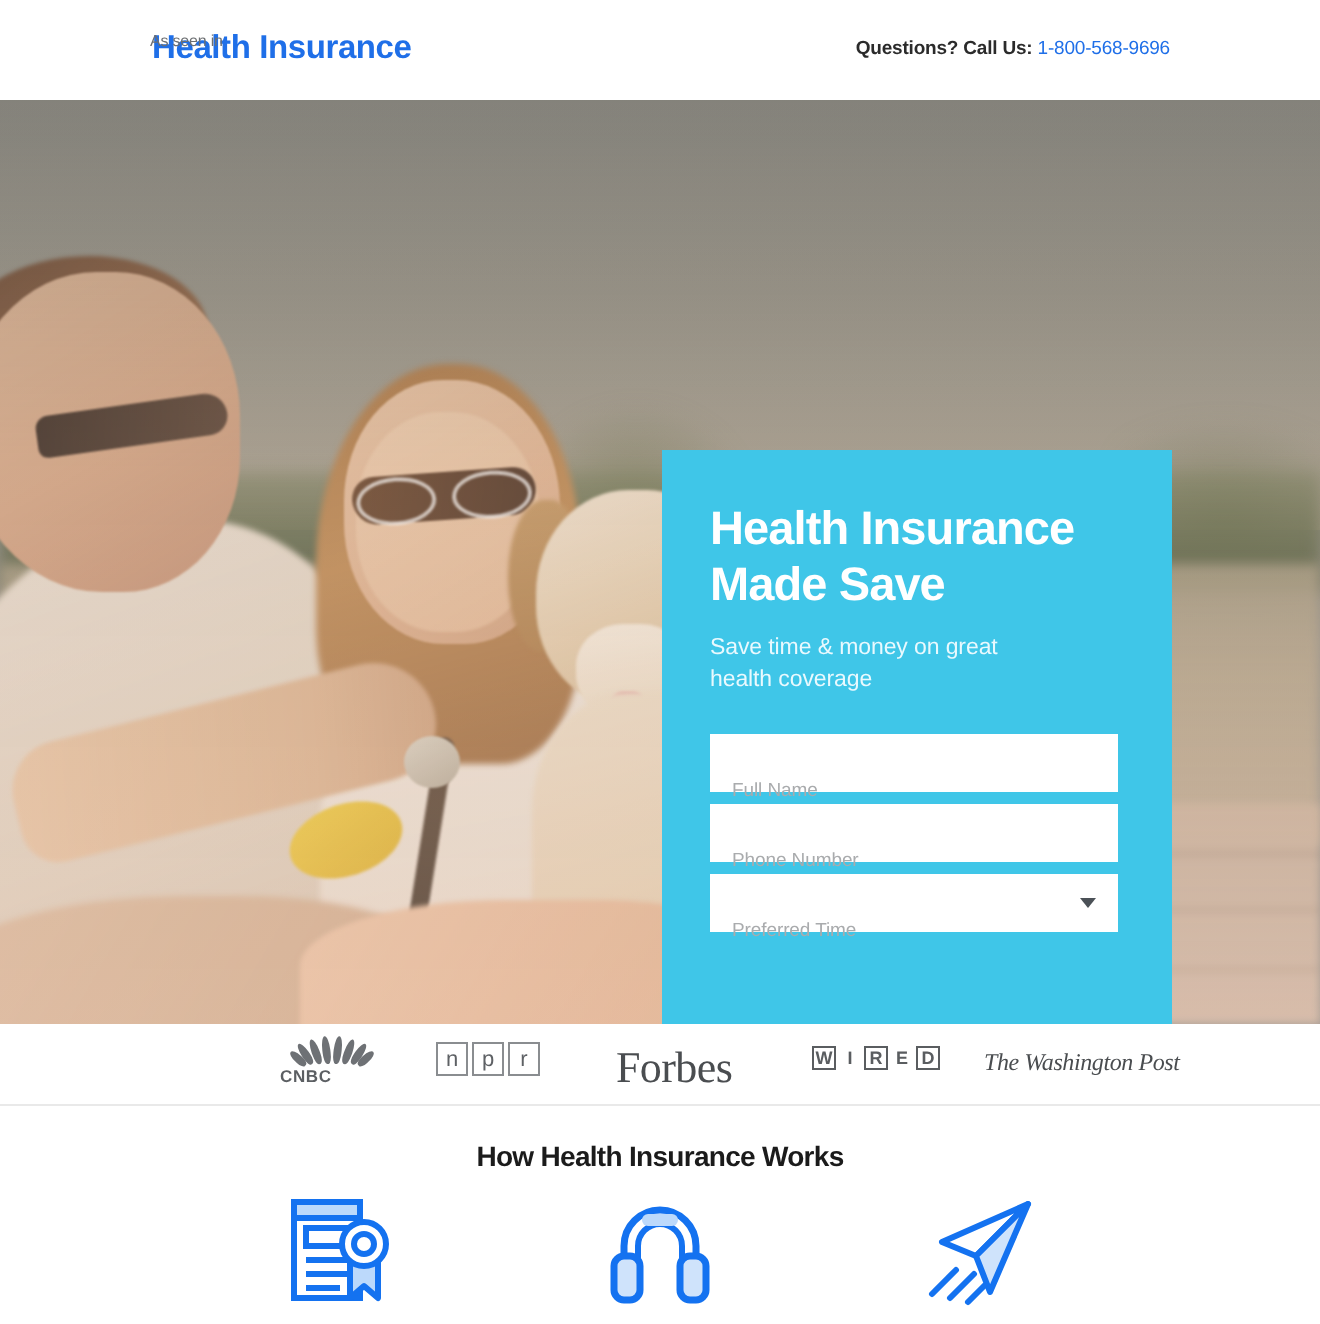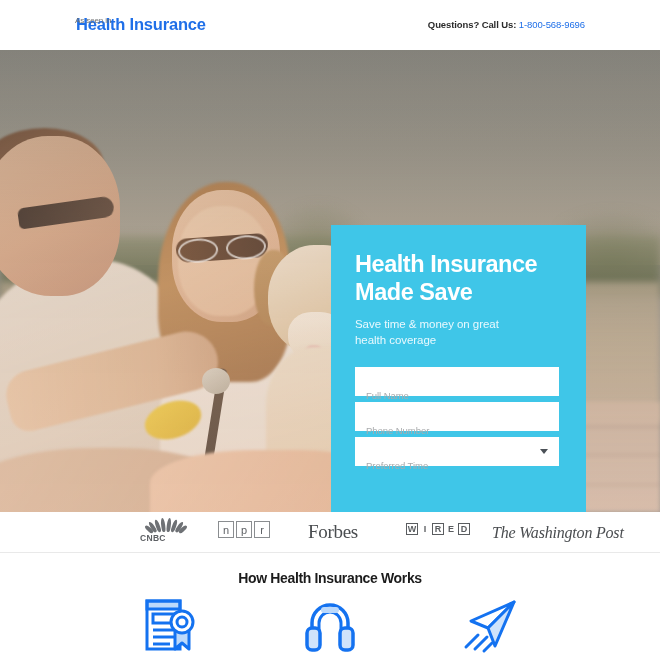"Forbes" .logo-forbes { font-size: 19px -> 22px }
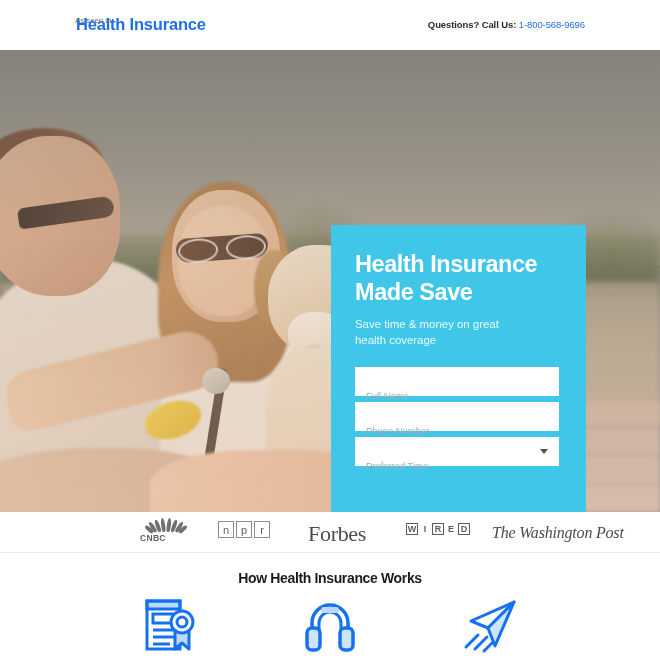"The Washington Post" .logo-wapo { font-size: 16px -> 12px }
